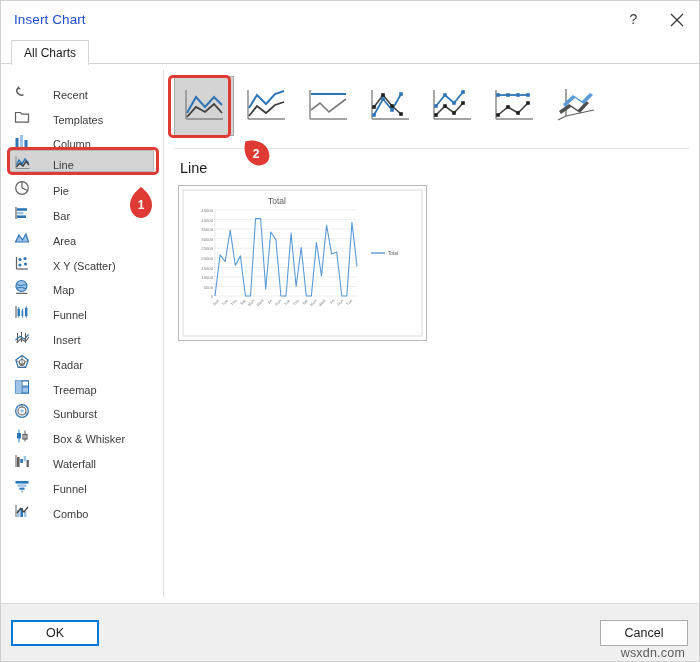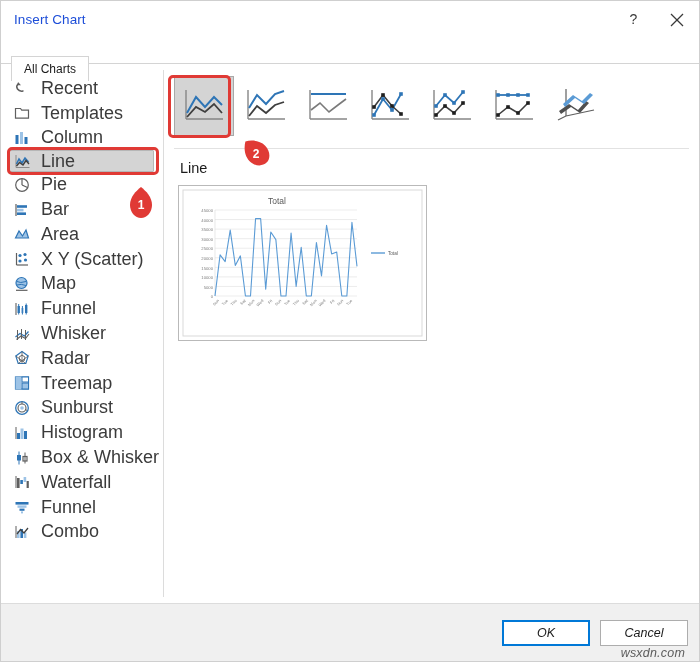"All Charts" .tab { top: 18px -> 2px }
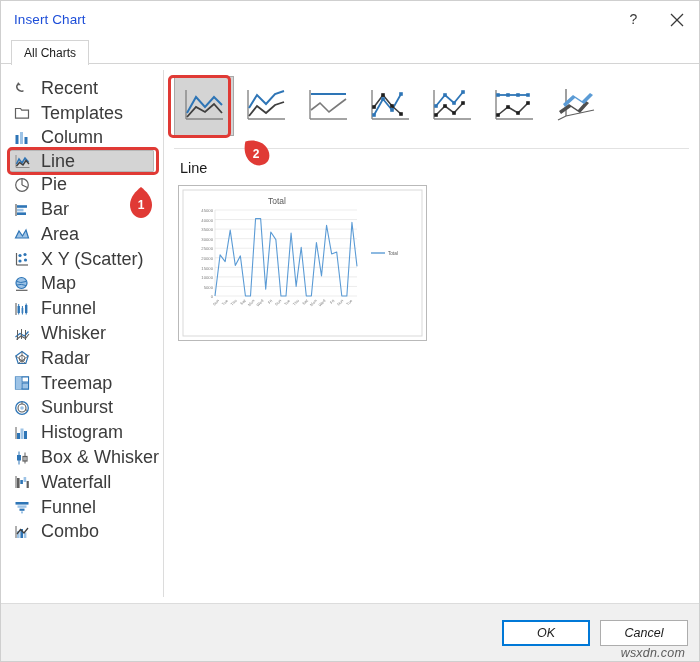"Recent" .side-item { align-items: center -> flex-end; font-size: 18px -> 11px; gap: none -> 12px }
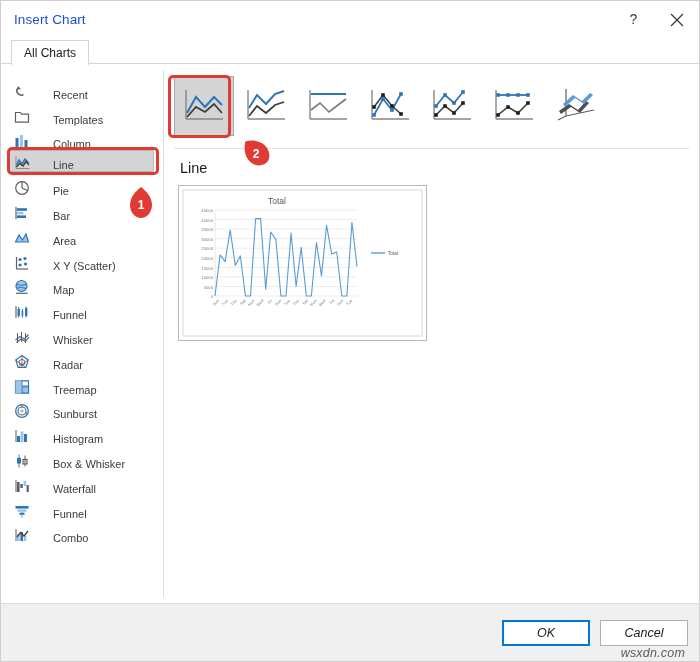"Whisker" span.side-label { text: Whisker -> Insert }
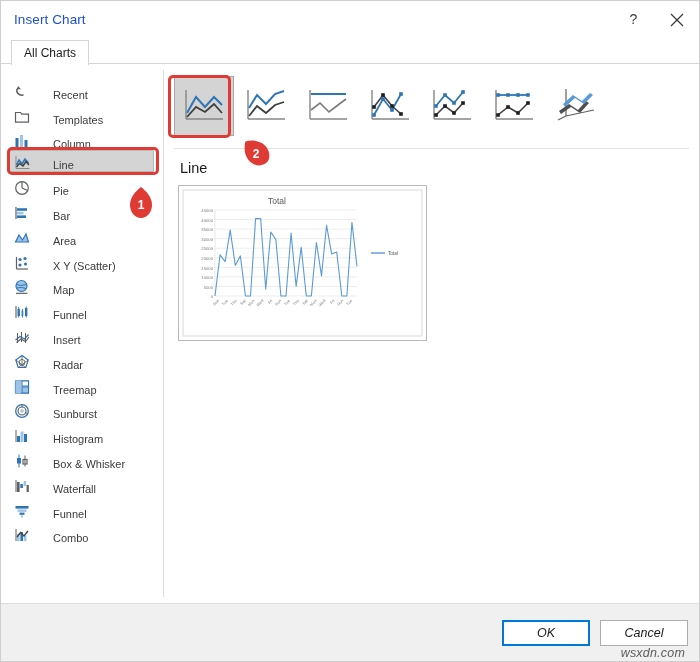"Histogram" div.side-item { html: <div> <span> <svg> <line></line> <rect></rect> <rect></rect> <rect></rect> </svg> </span> <span>Histogram</span> </div> -> none }
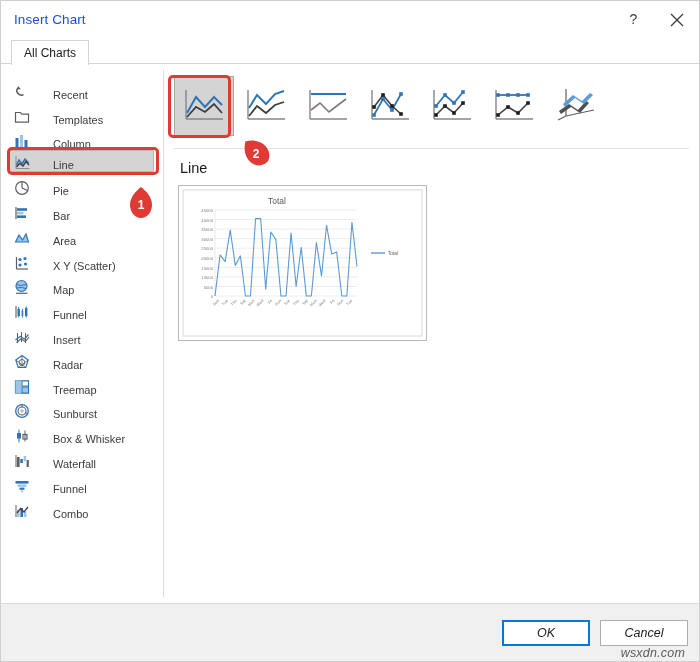"OK" .footer { font-style: italic -> none; justify-content: flex-end -> space-between }
